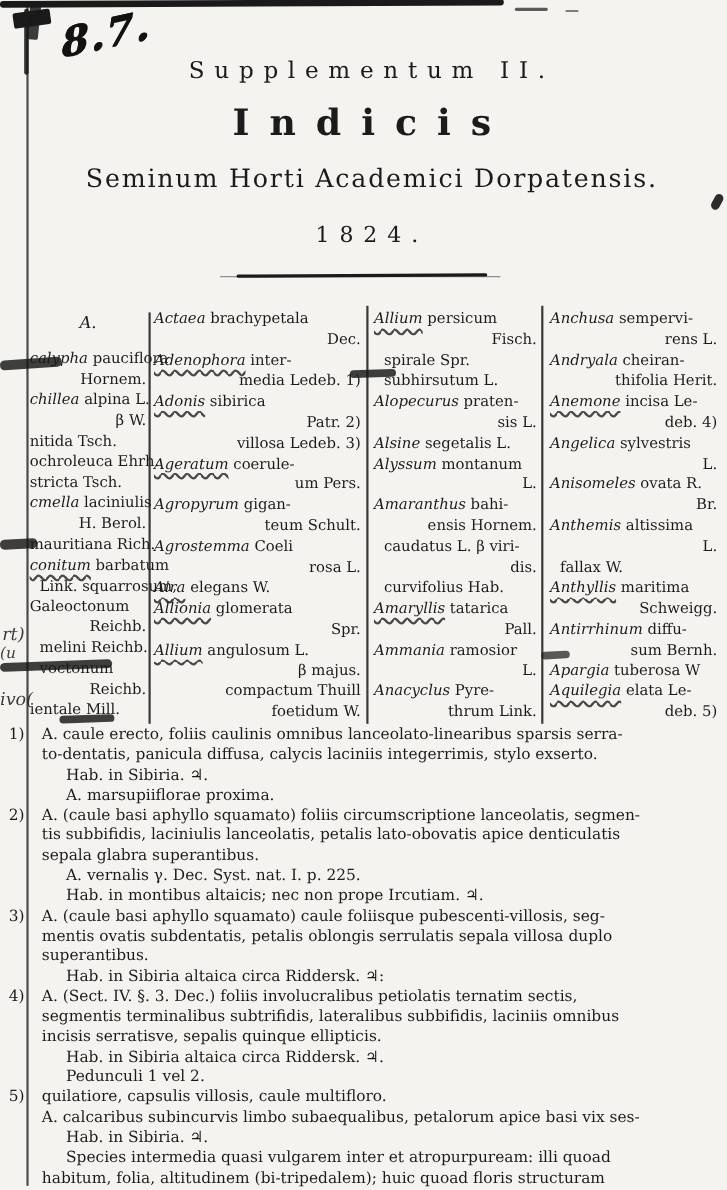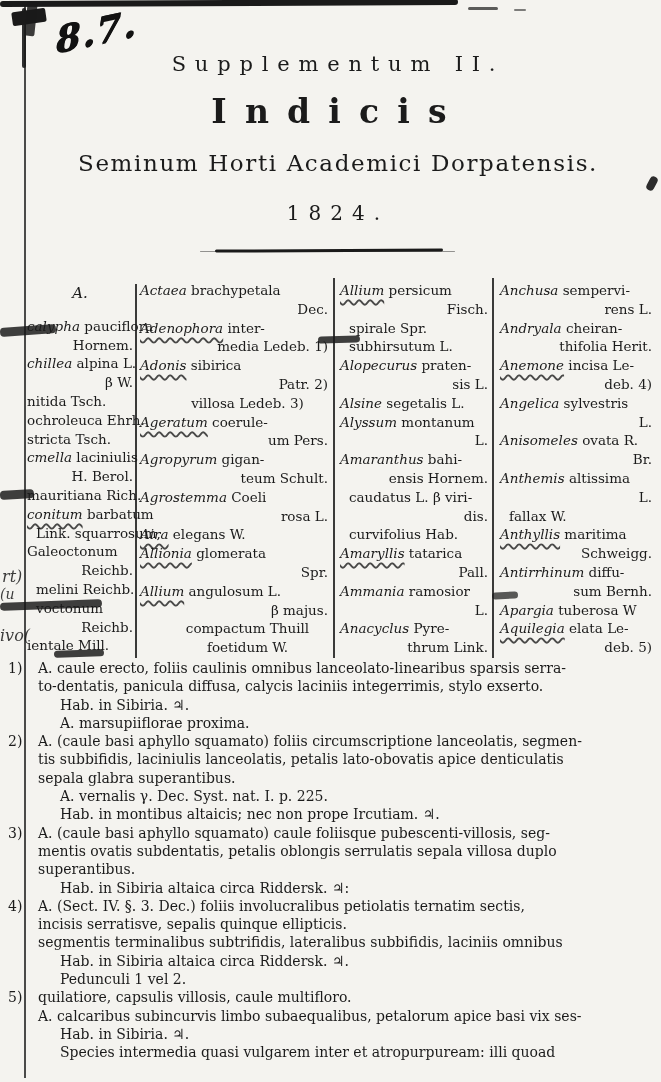"villosa Ledeb. 3)" .a-i2 { text-align: center -> right }
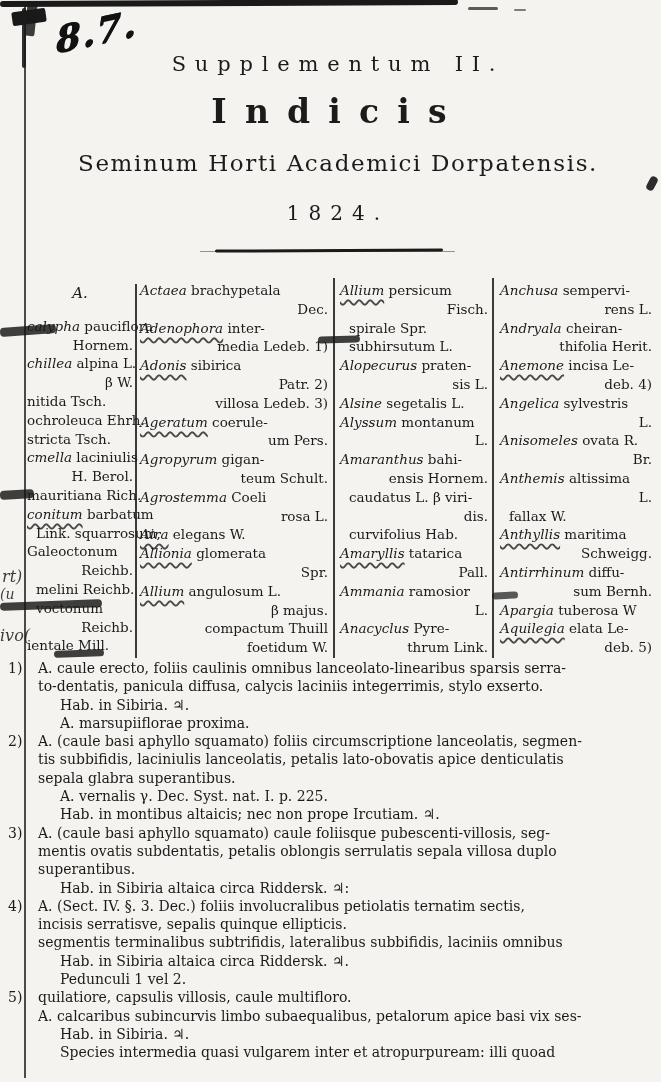"incisis serratisve, sepalis quinque" div.fline { order: before "segmentis terminalibus subtrifidis," -> after "segmentis terminalibus subtrifidis," }
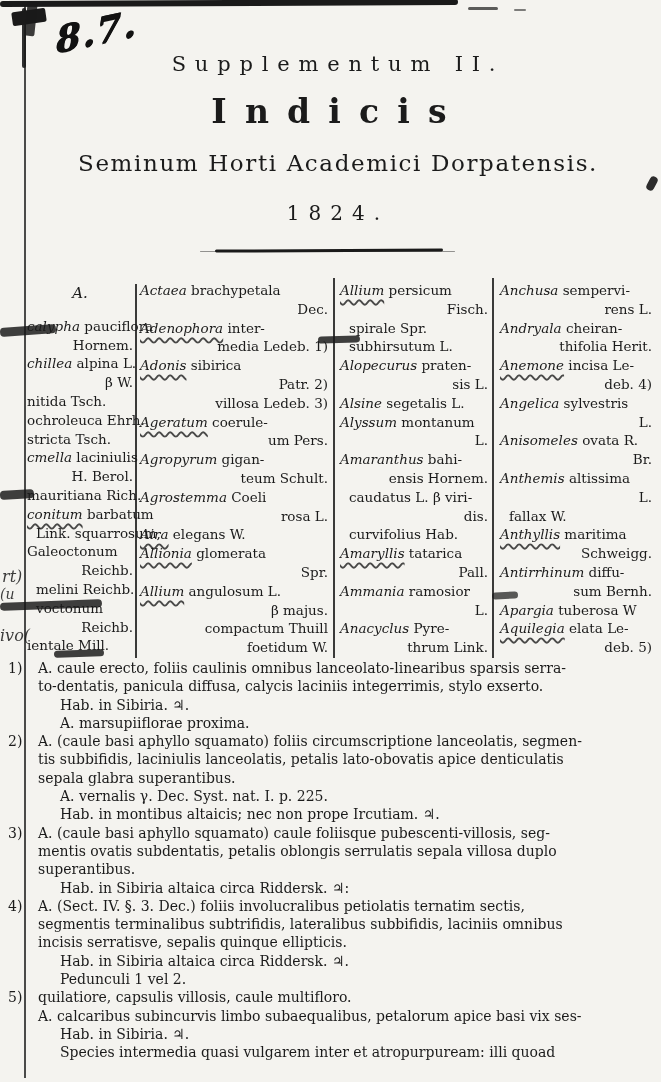"habitum, folia, altitudinem" div.fline { html: none -> <div>habitum, folia, altitudinem (bi-tripedalem); huic quoad floris structuram</div> }
